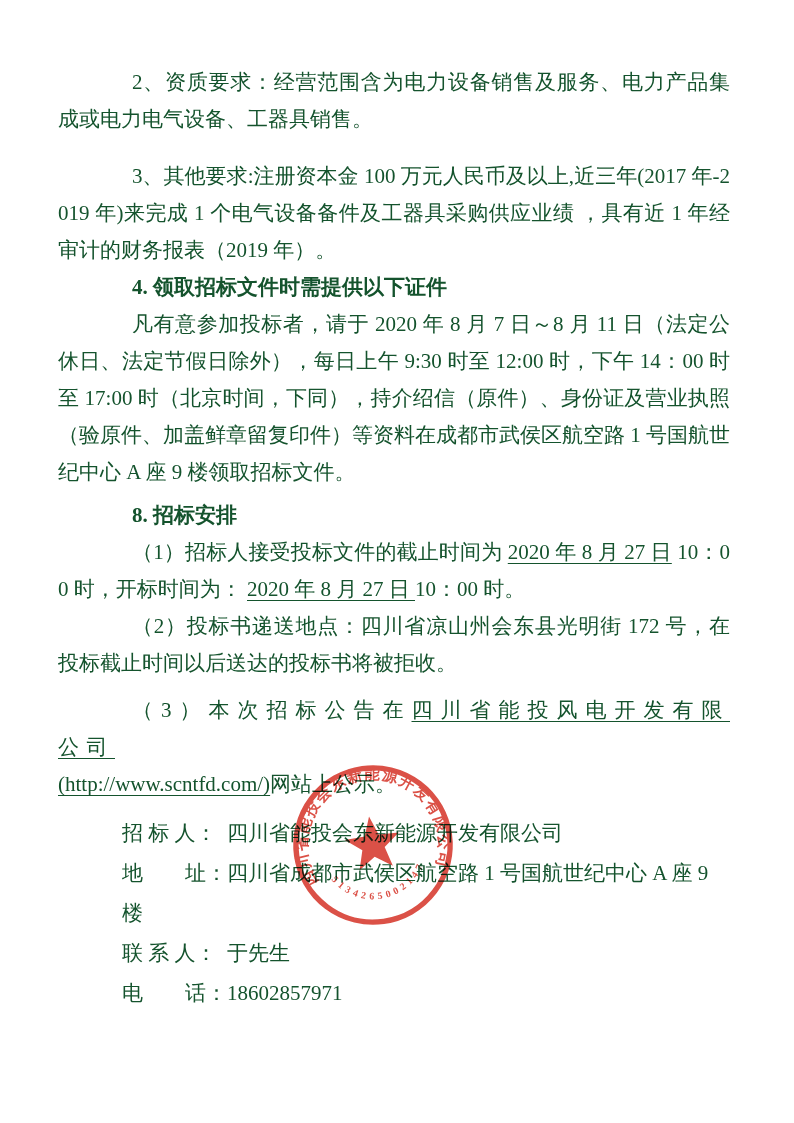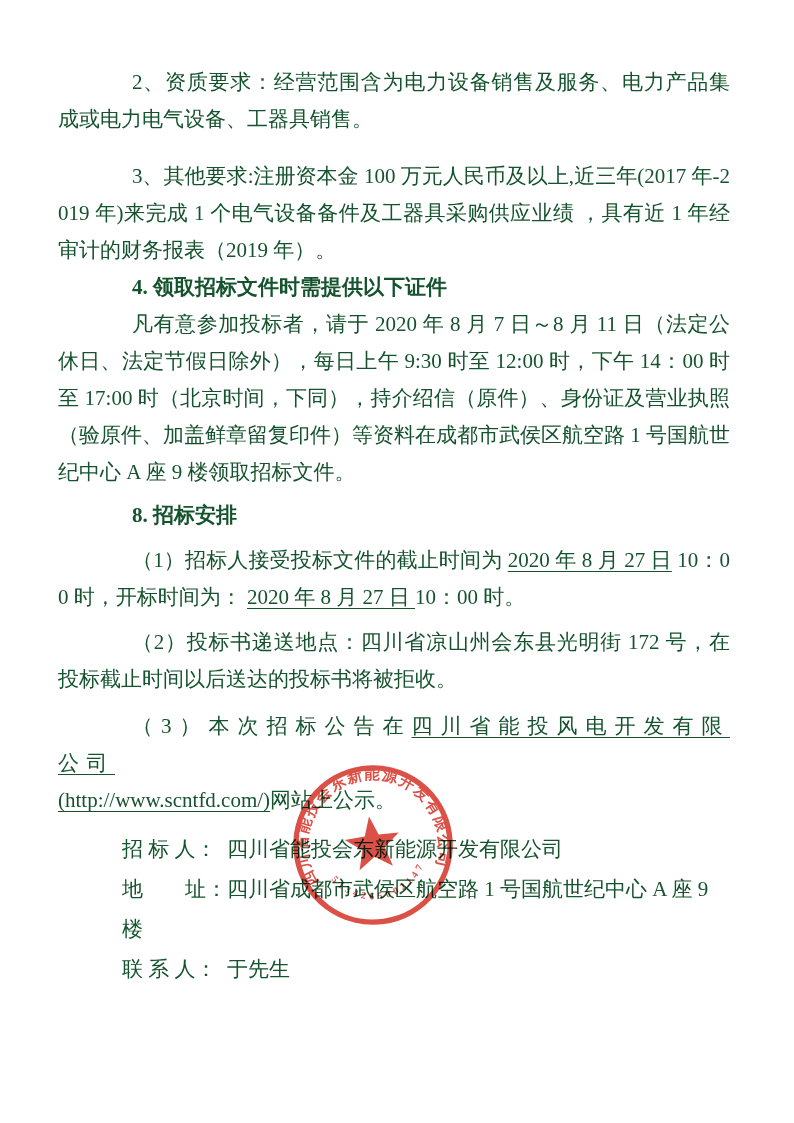"（1）招标人接受投标文件的截止时间为 2020 年 8 月" .mt8 { margin-top: 8px -> none }
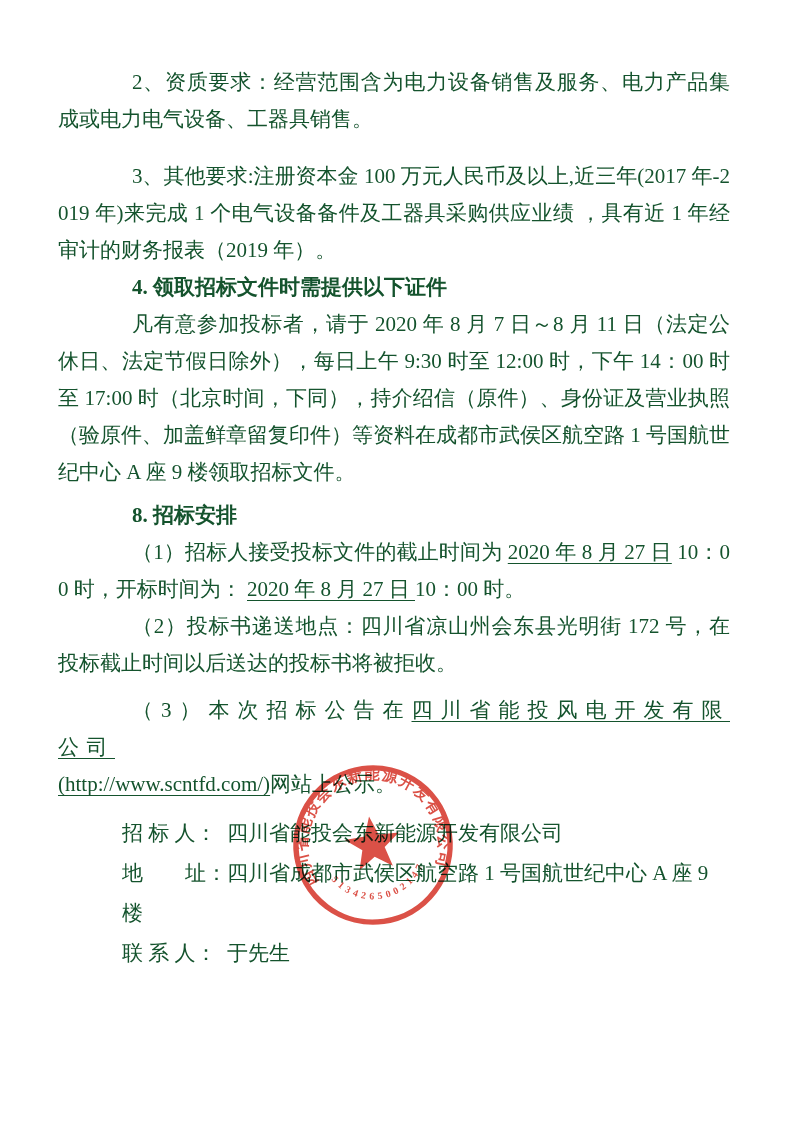"电 话：18602857971" div.contact-row { html: none -> <div> <span>电 话：</span><span>18602857971</span> </div> }
